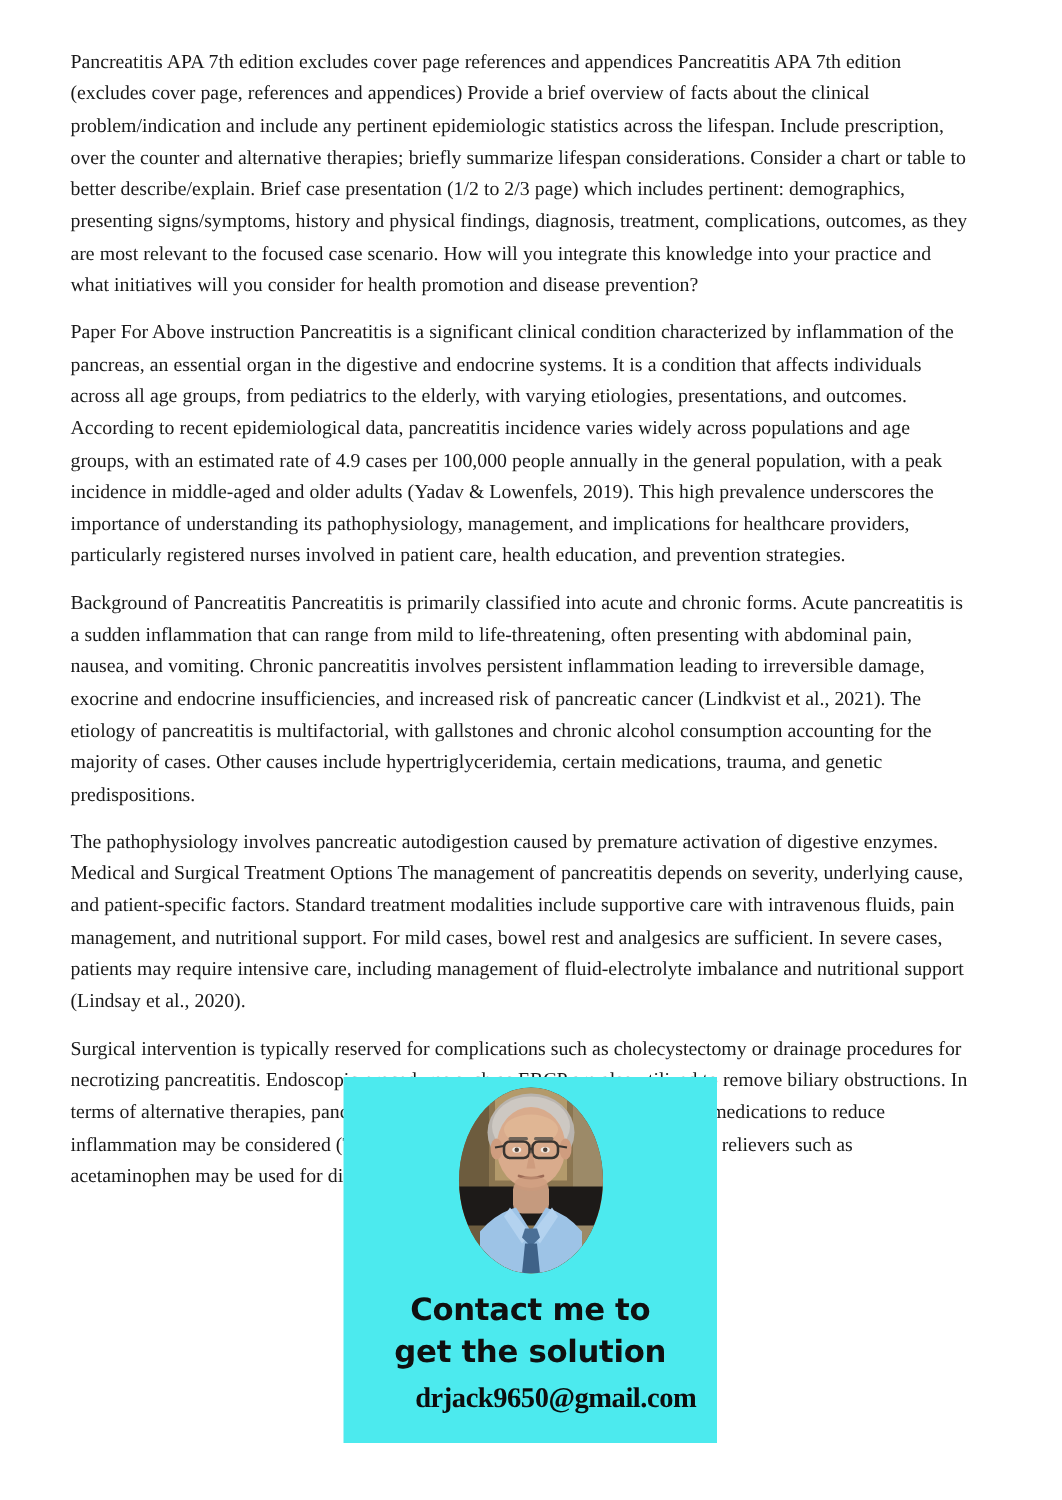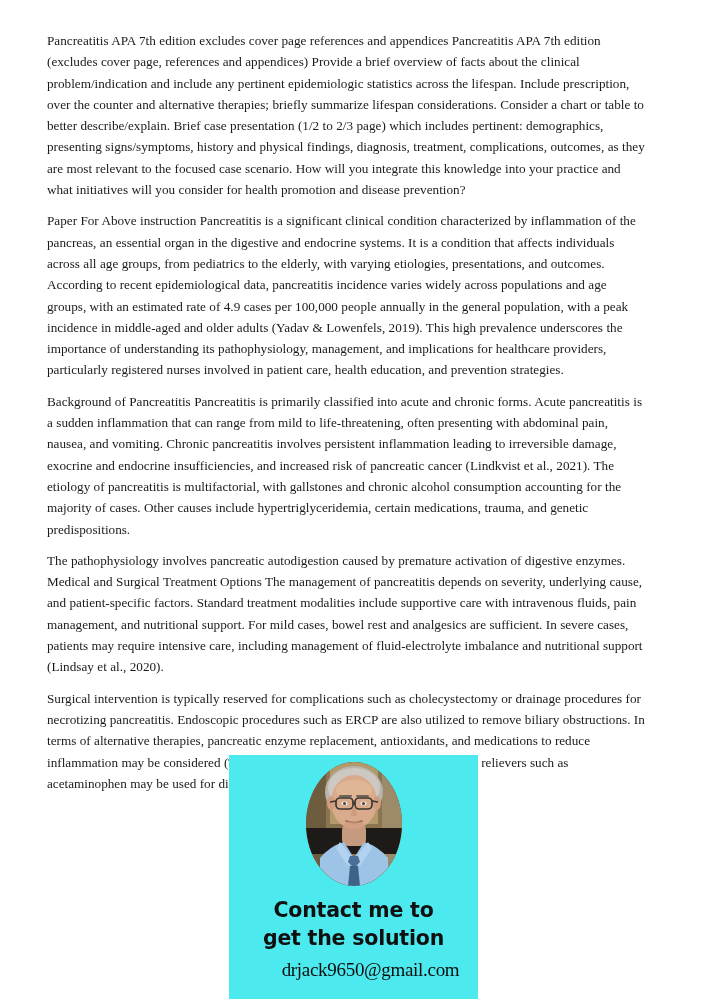"Contact me to" #contact-overlay { top: 755px -> 718px }
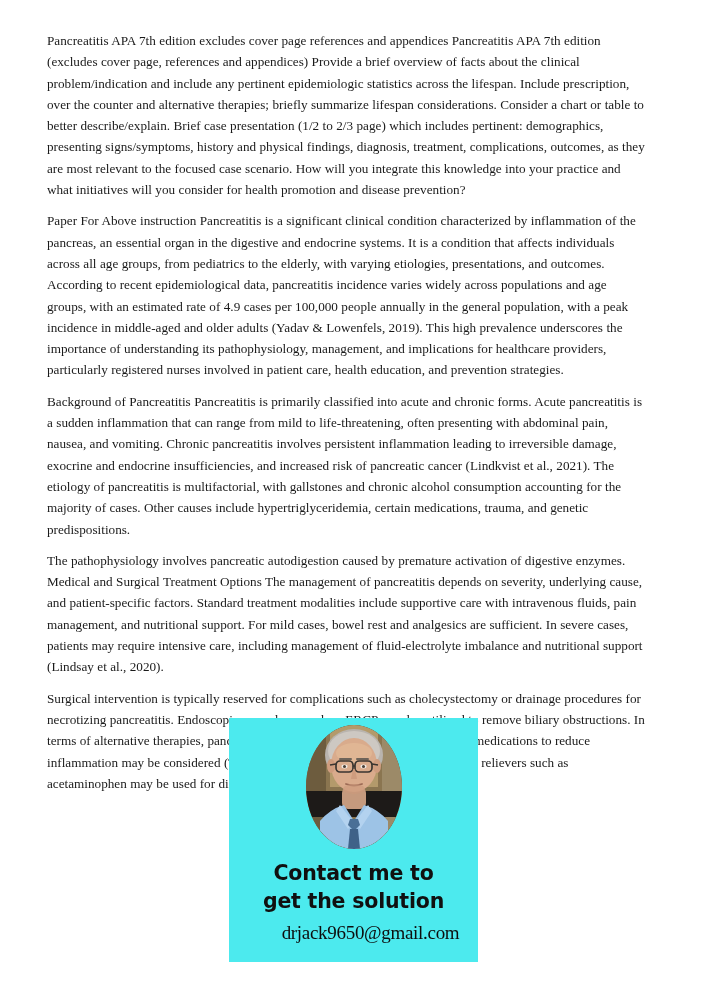"drjack9650@gmail.com" #contact-email { font-weight: normal -> bold }
